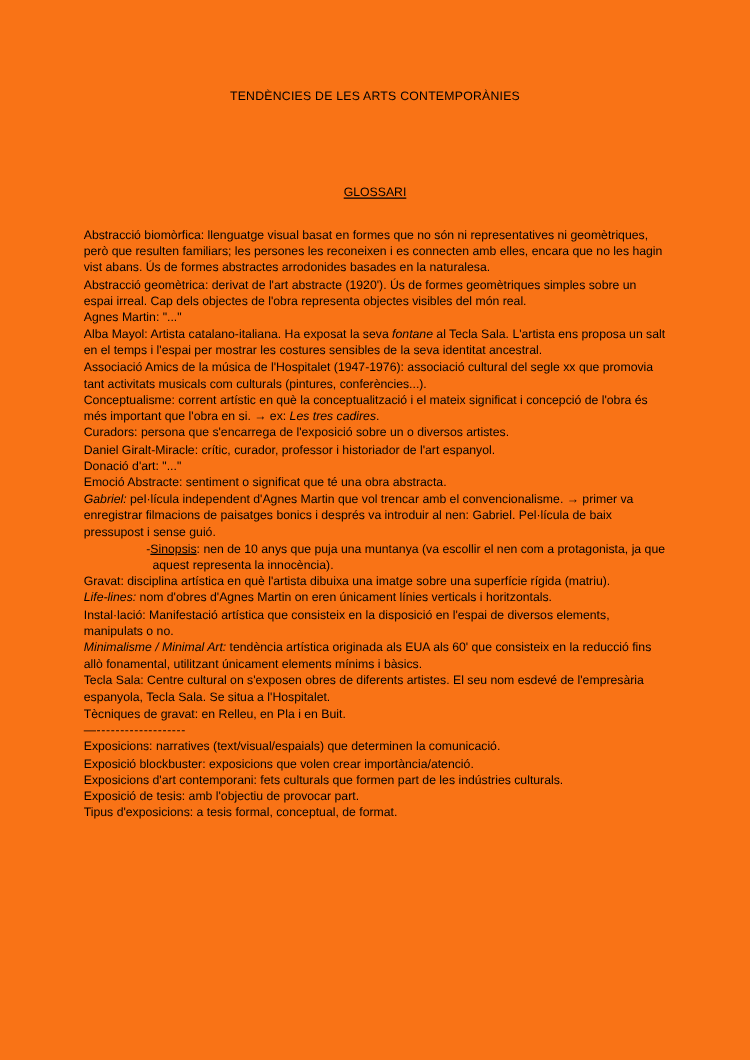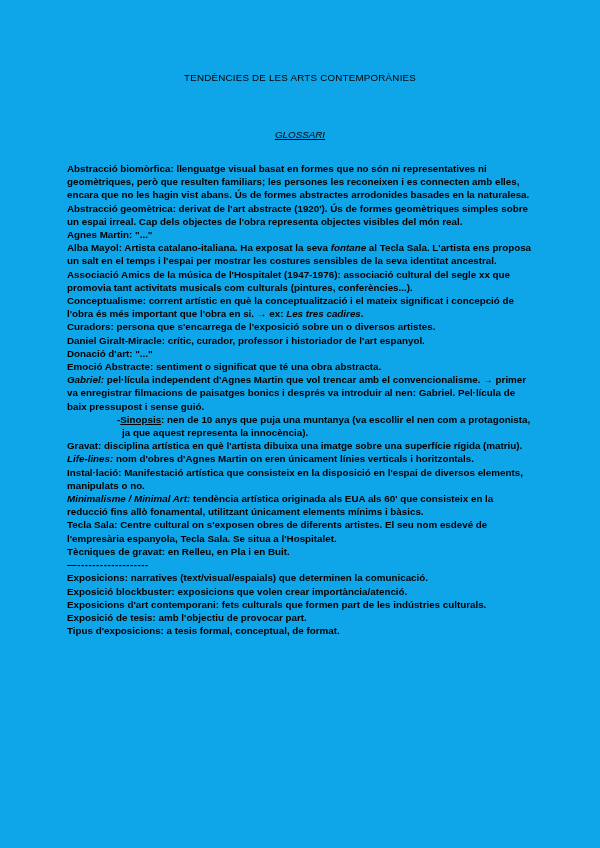"TENDÈNCIES DE LES ARTS CONTEMPORÀNIES" .page { background: #0ea5e9 -> #f97316 }
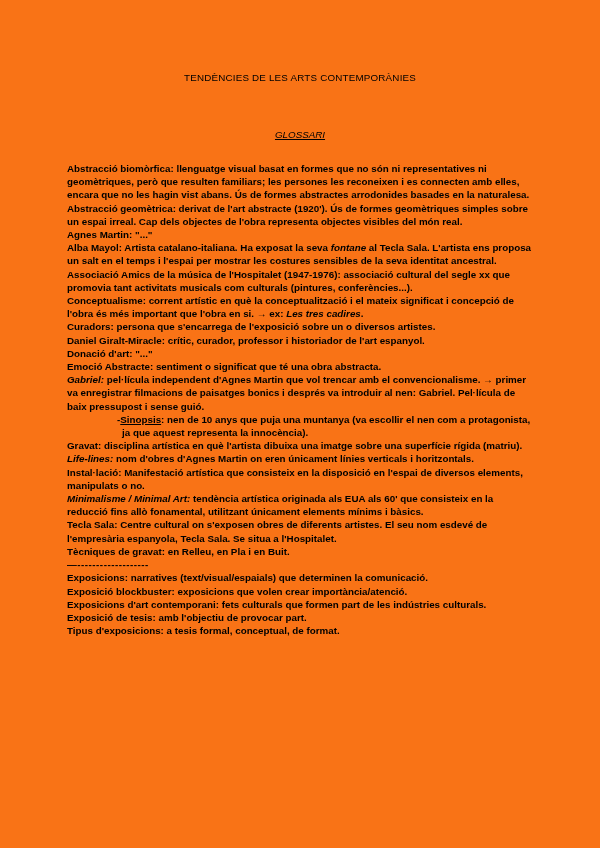"GLOSSARI" .section-heading { font-style: italic -> none; margin-top: 44px -> 64px }
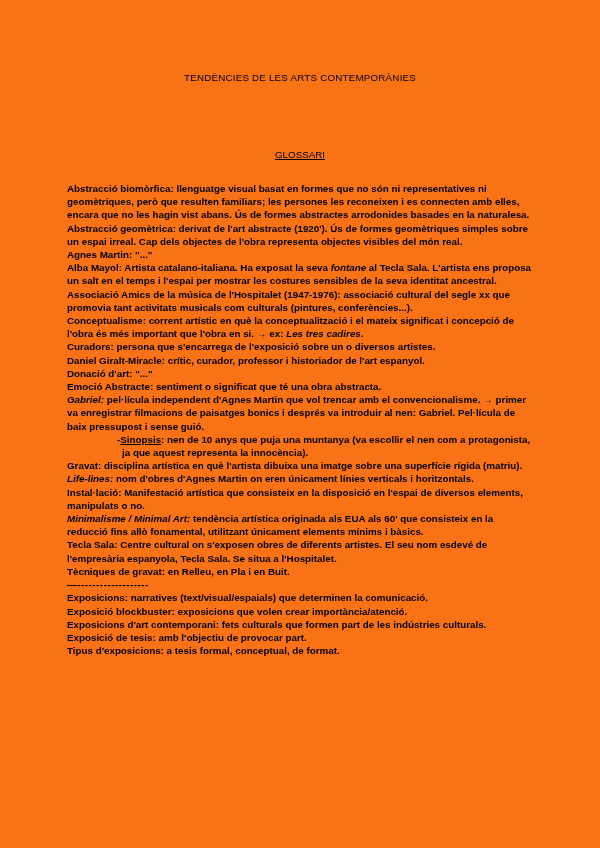"Abstracció biomòrfica: llenguatge visual" .para { font-weight: bold -> none }
